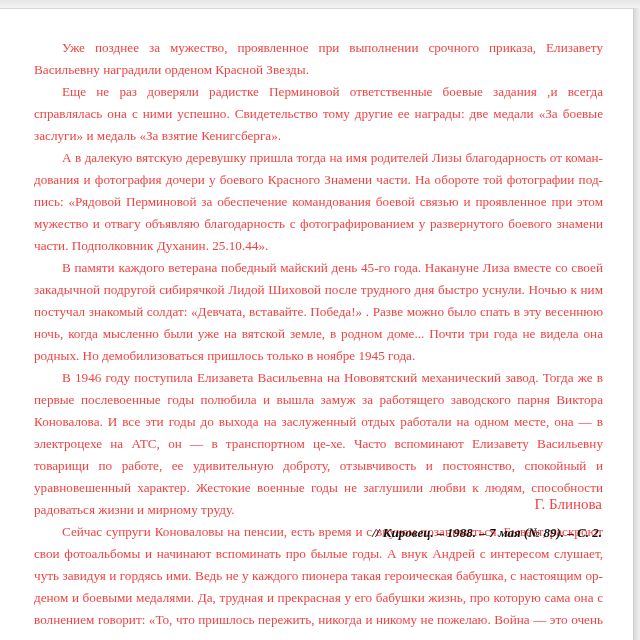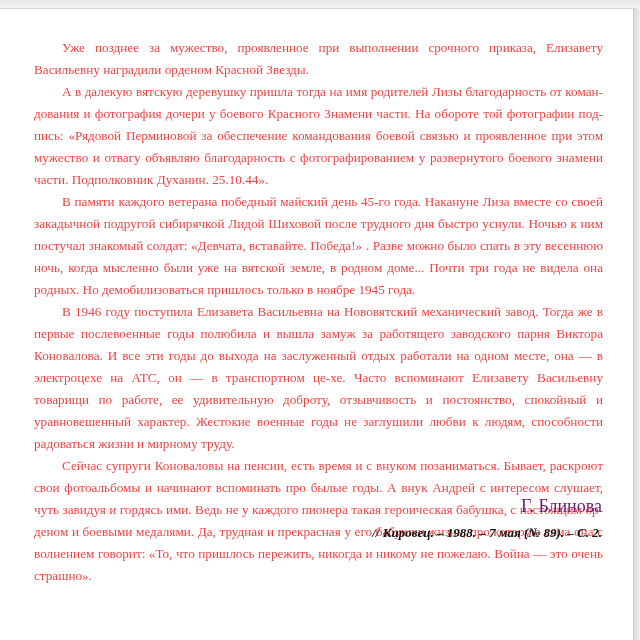"Еще не раз доверяли радистке" p { html: none -> <p>Еще не раз доверяли радистке Перминовой ответственные боевые задания ,и всегда справлялась она с ними успешно. Свидетельство тому другие ее награды: две медали «За боевые заслуги» и медаль «За взятие Кенигсберга».</p> }
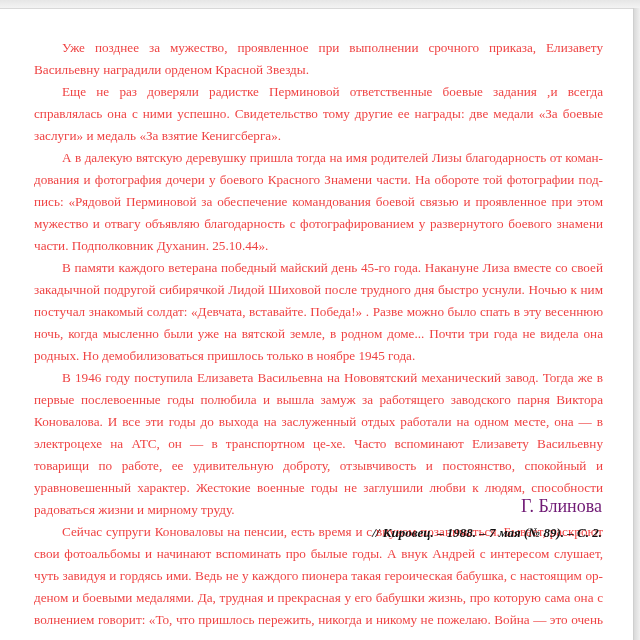"Г. Блинова" .signature { color: #701a75 -> #ef4444; font-size: 18px -> 15px }
